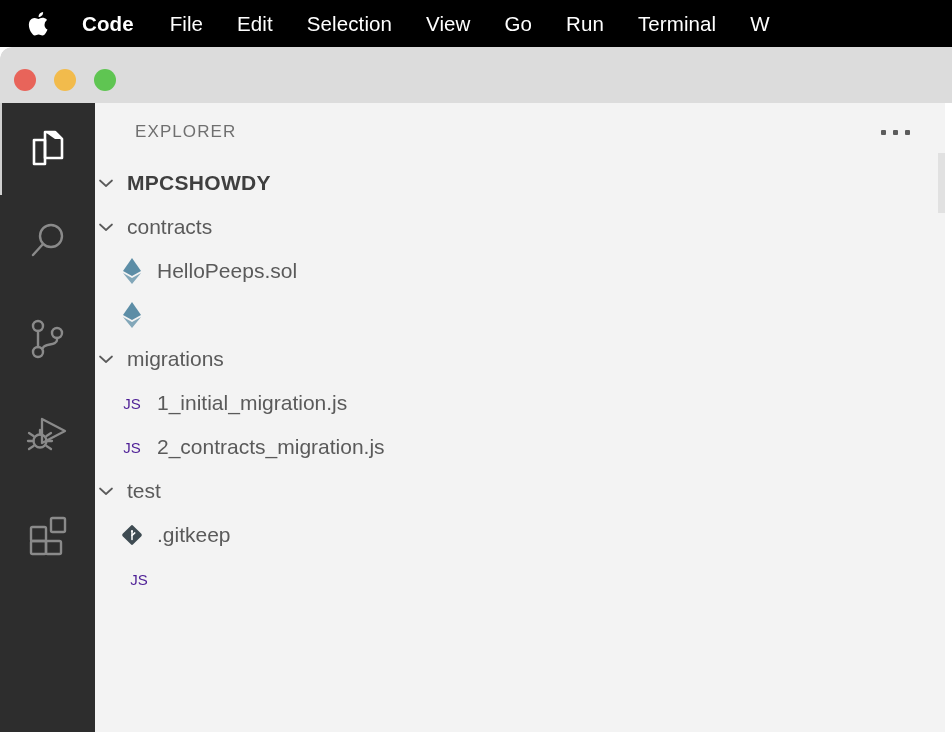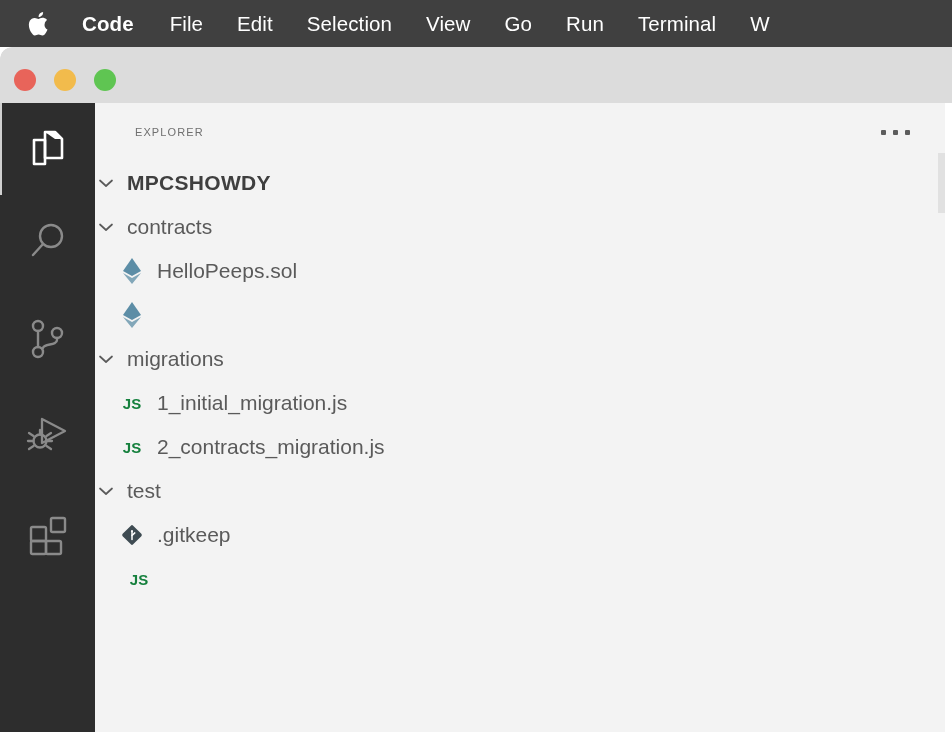"Code" .menubar { background: #404040 -> #000000 }
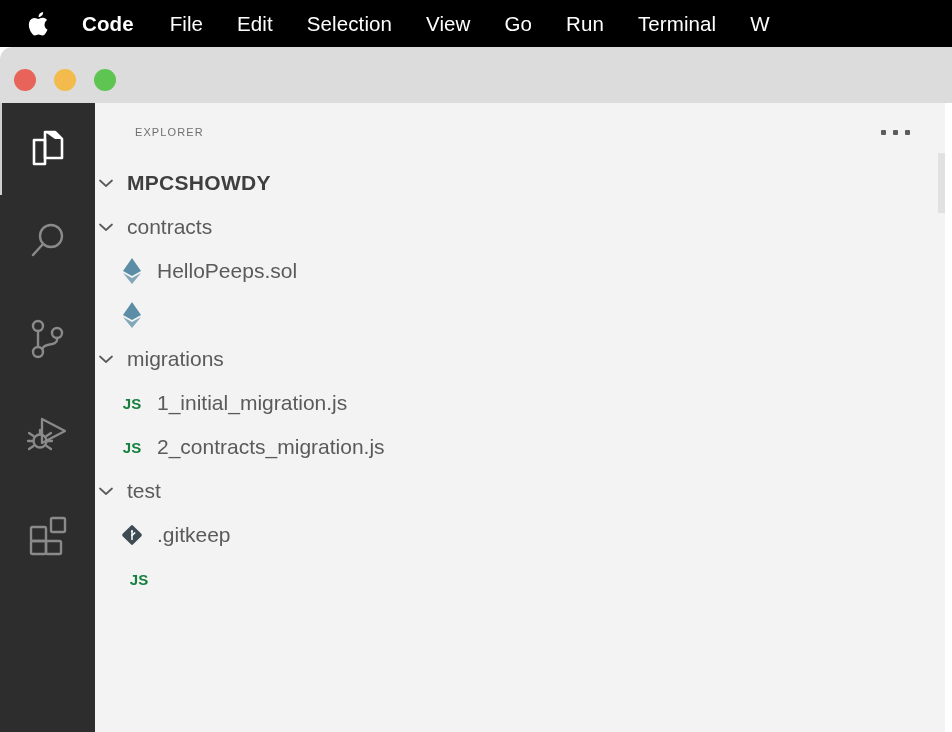"EXPLORER" .sb-title { font-size: 11px -> 17px }
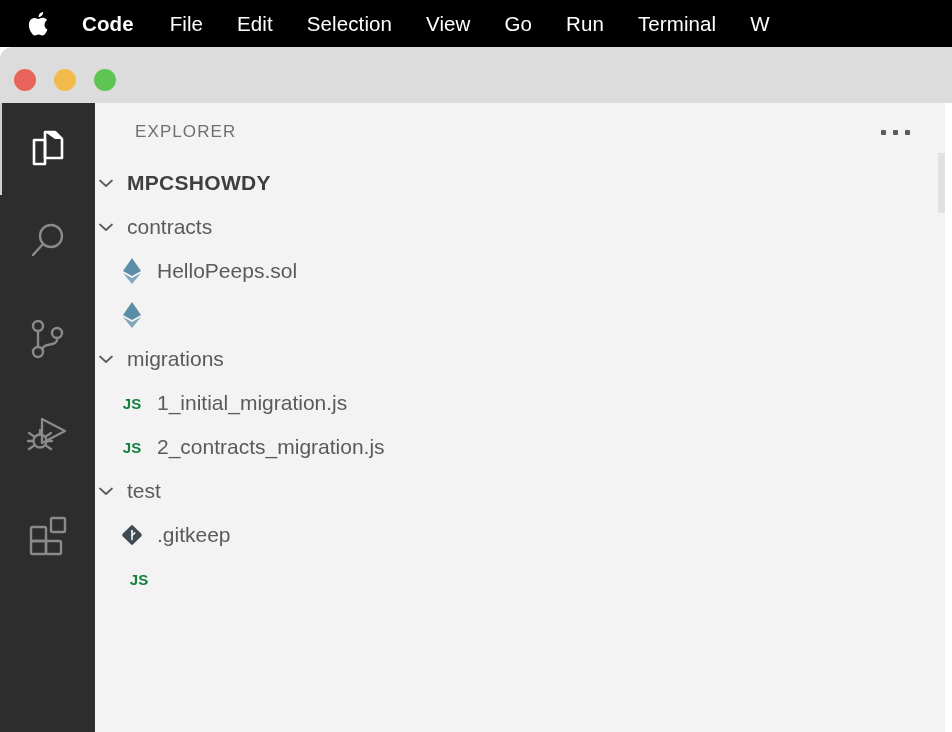"JS" .js-badge { color: #15803d -> #4c1d95; font-weight: bold -> normal }
